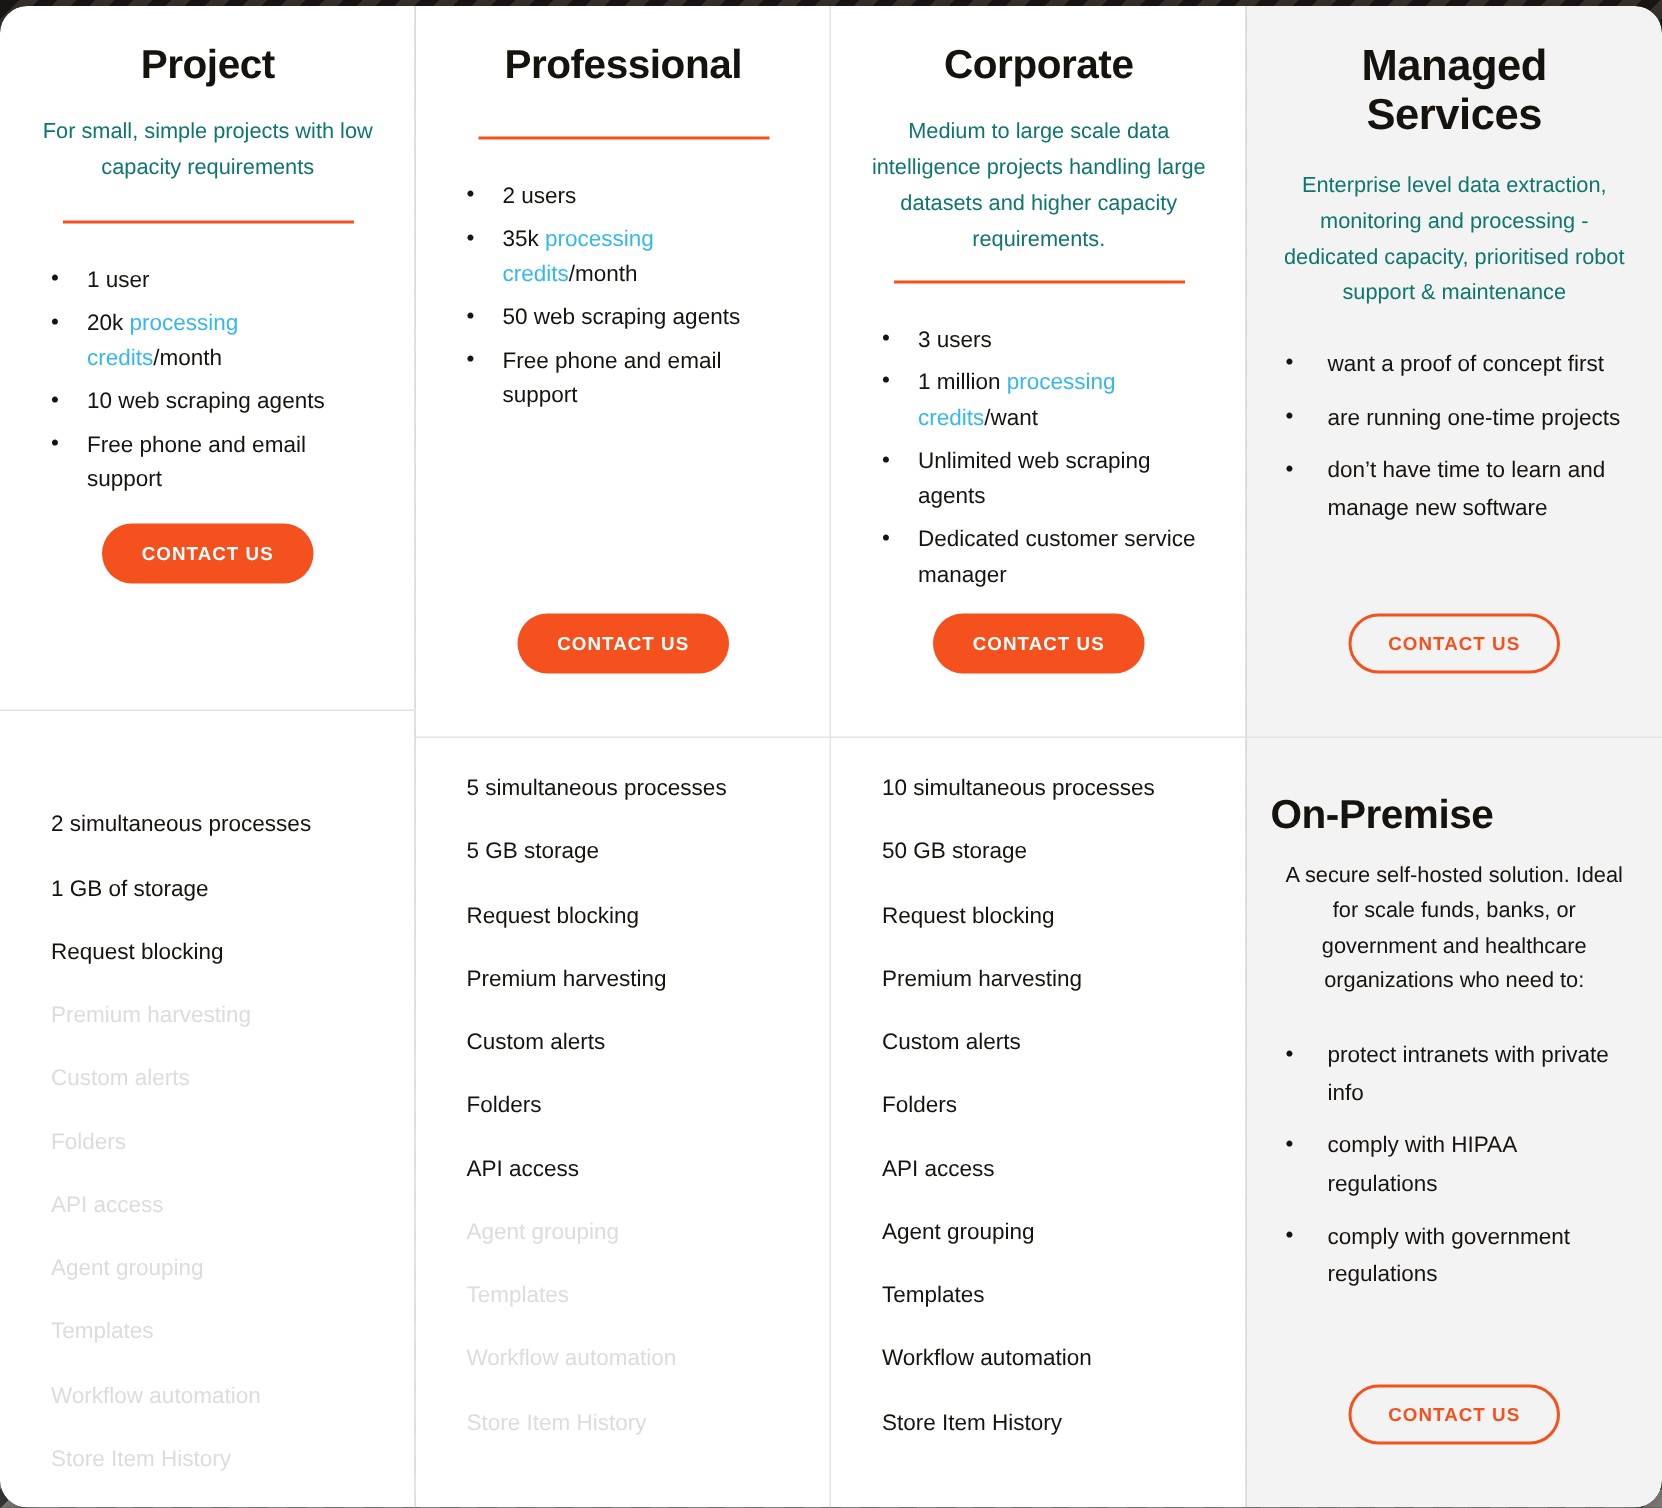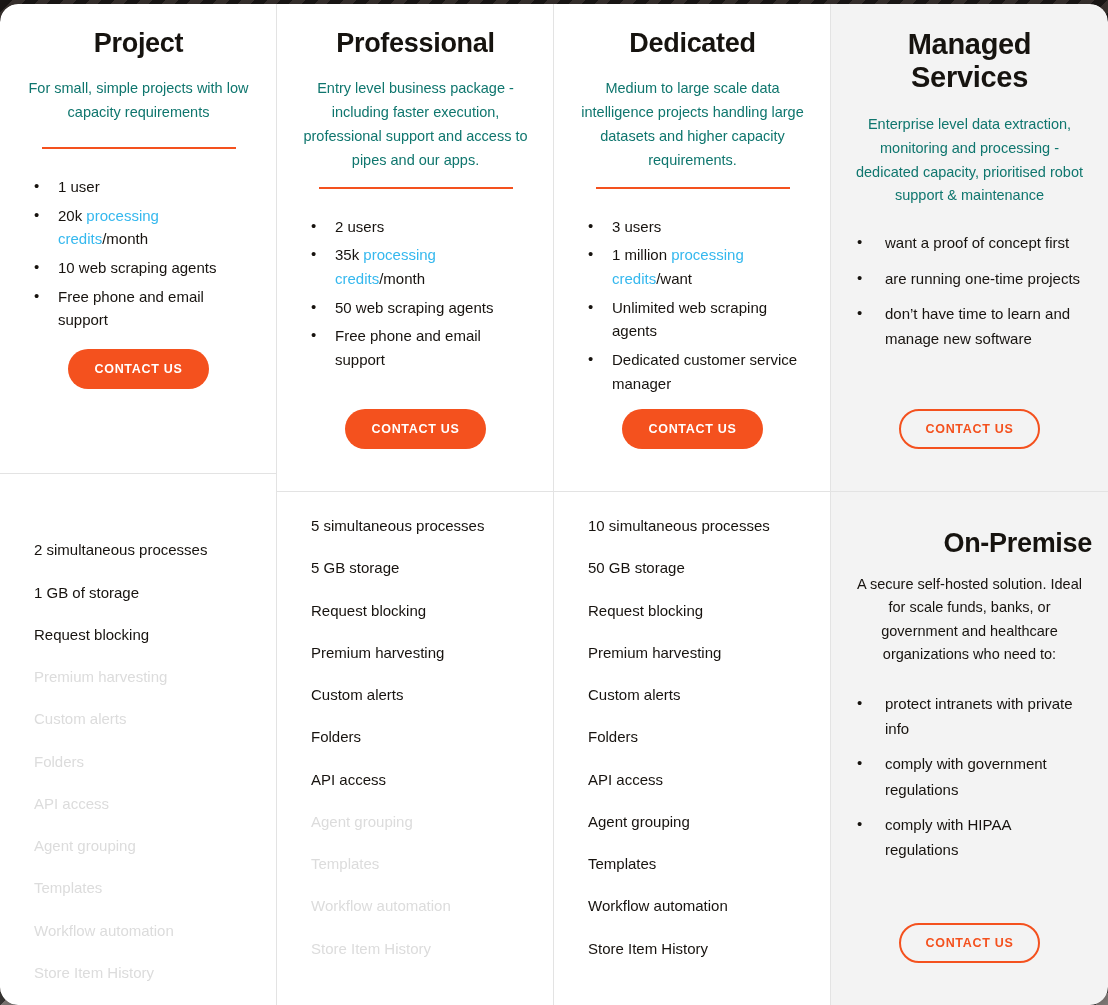"Dedicated" h2.plan-title { text: Dedicated -> Corporate }
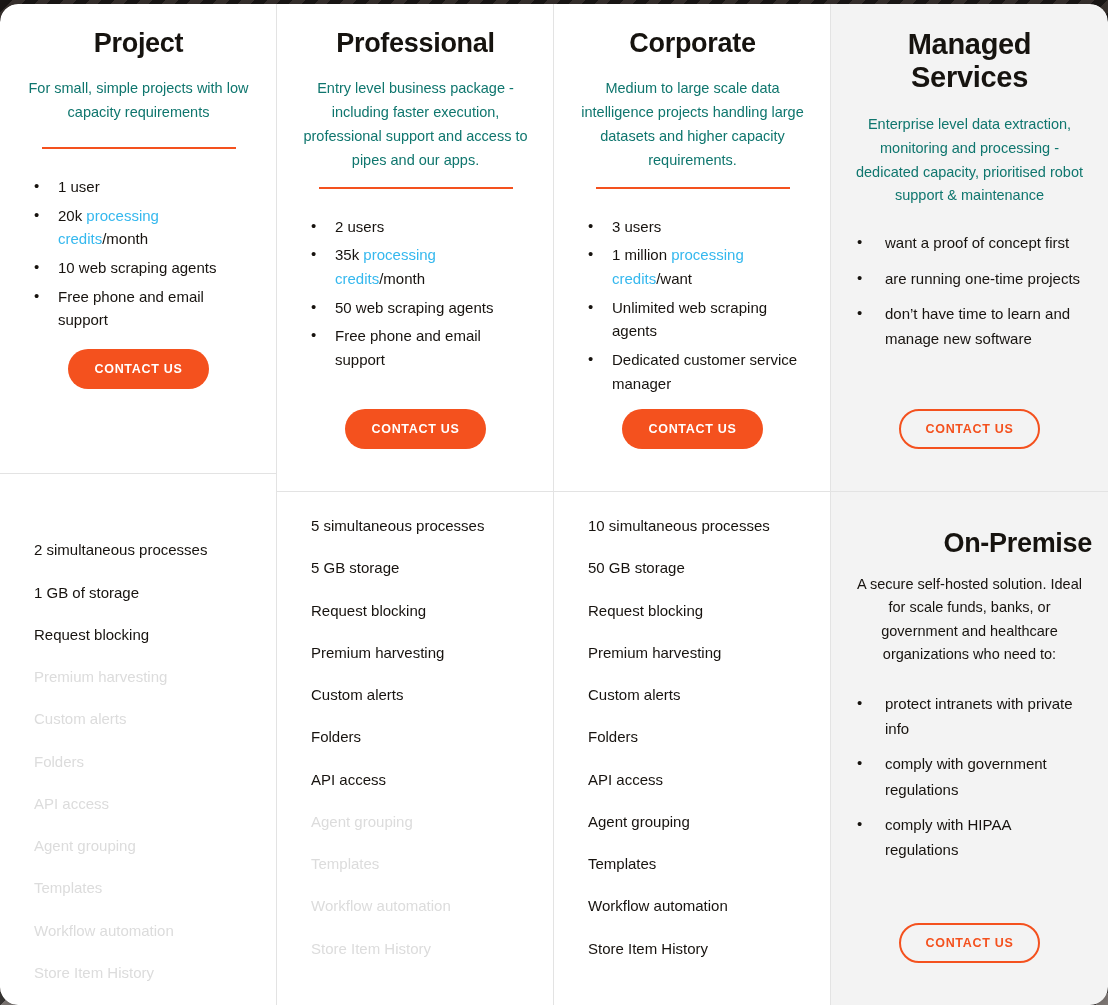"Entry level business package -" p.plan-desc { html: <p>Entry level business package - including faster execution, professional support and access to pipes and our apps.</p> -> none }
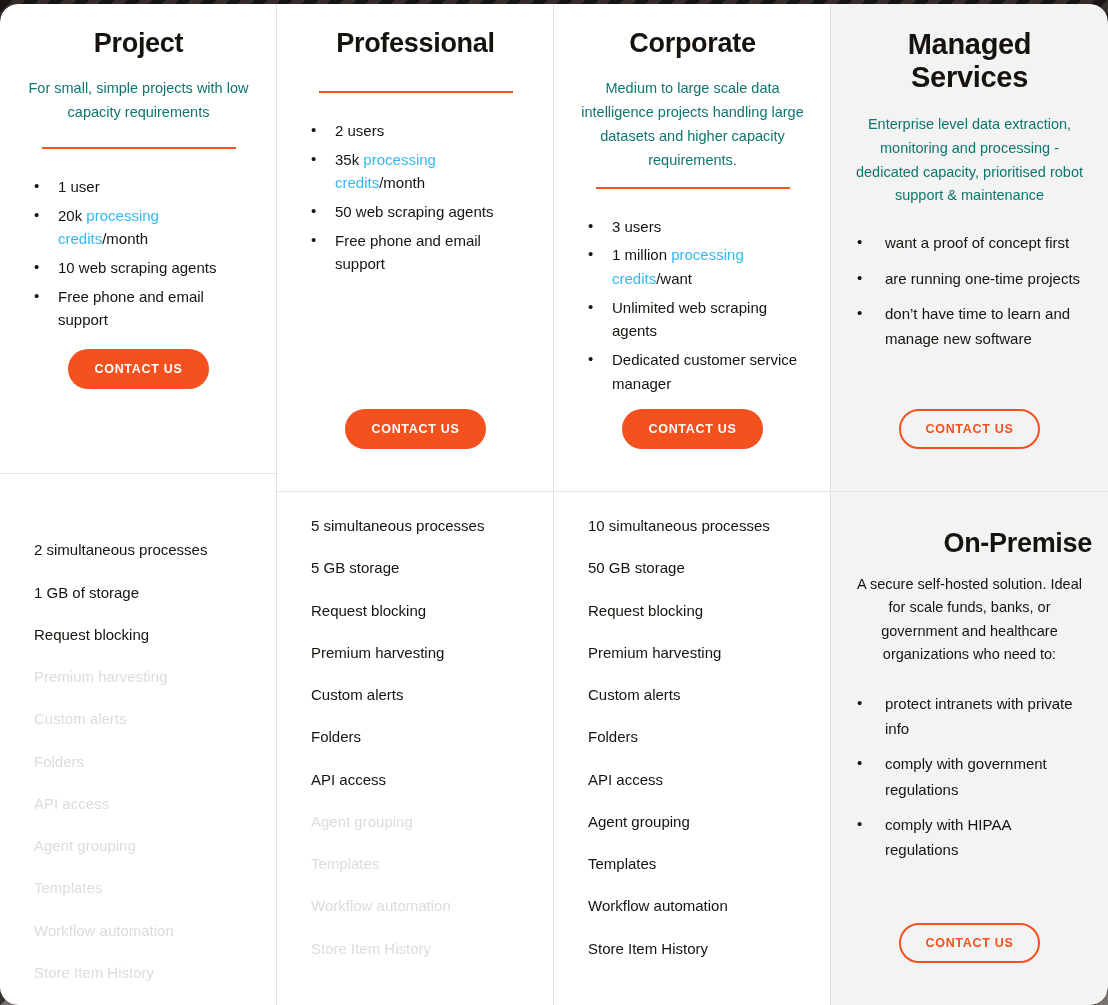"On-Premise" .onprem-title { text-align: right -> left }
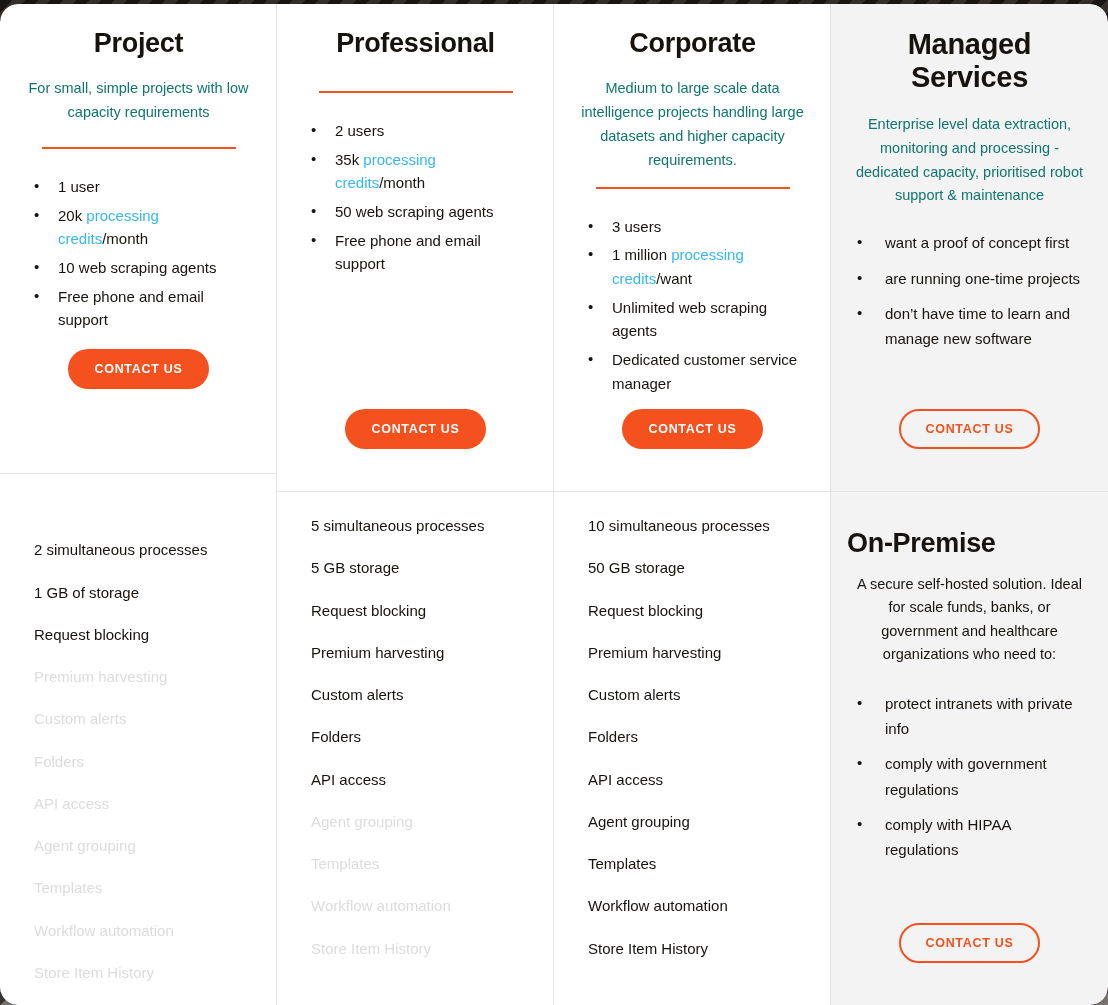"comply with government regulations" li { order: before "comply with HIPAA regulations" -> after "comply with HIPAA regulations" }
